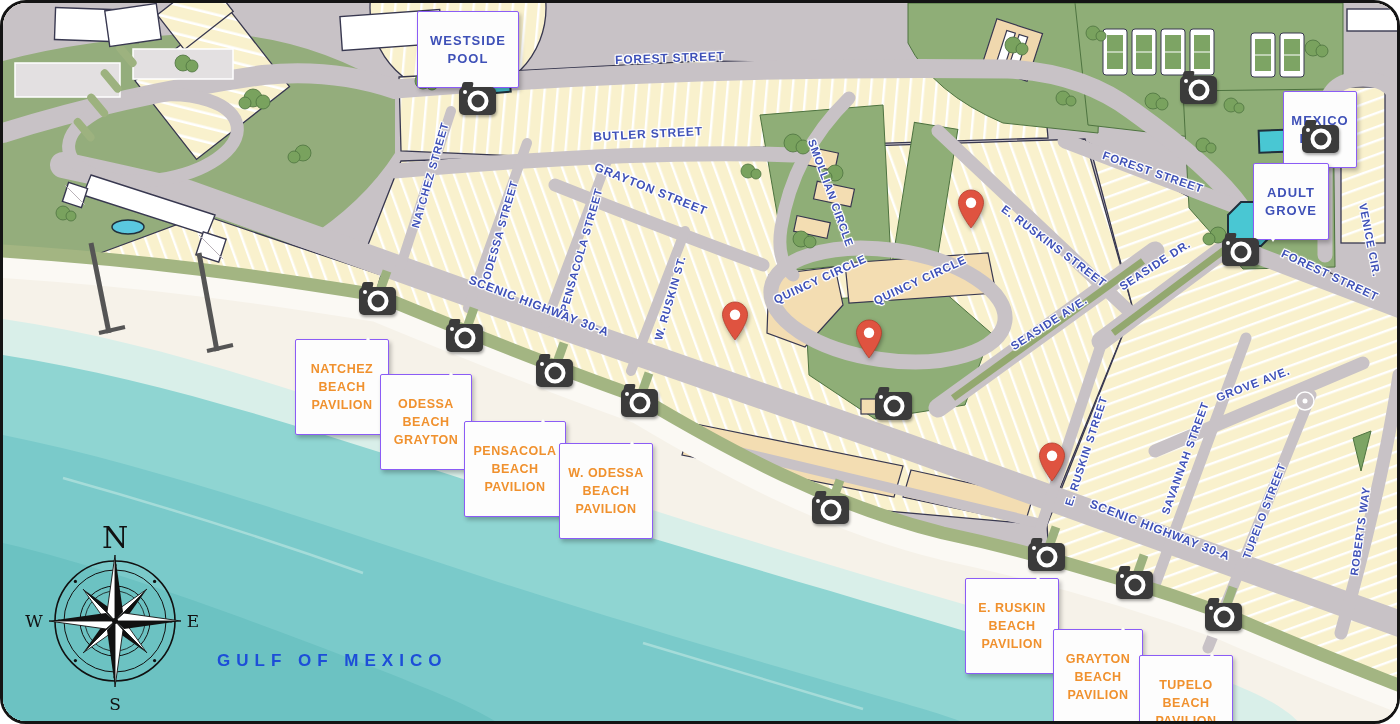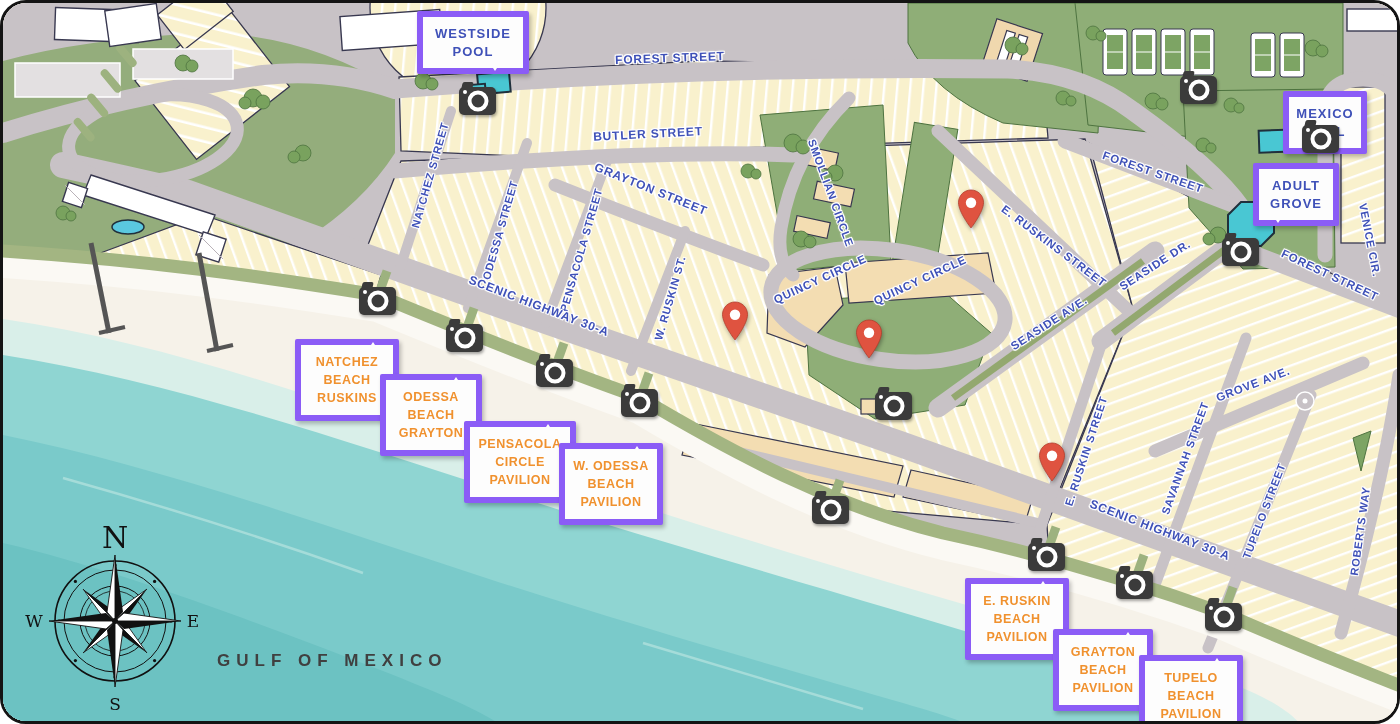"WESTSIDE" .callout { border: 6px solid #8b5cf6 -> 1px solid #8b5cf6; padding: 8px 6px -> 20px 6px }
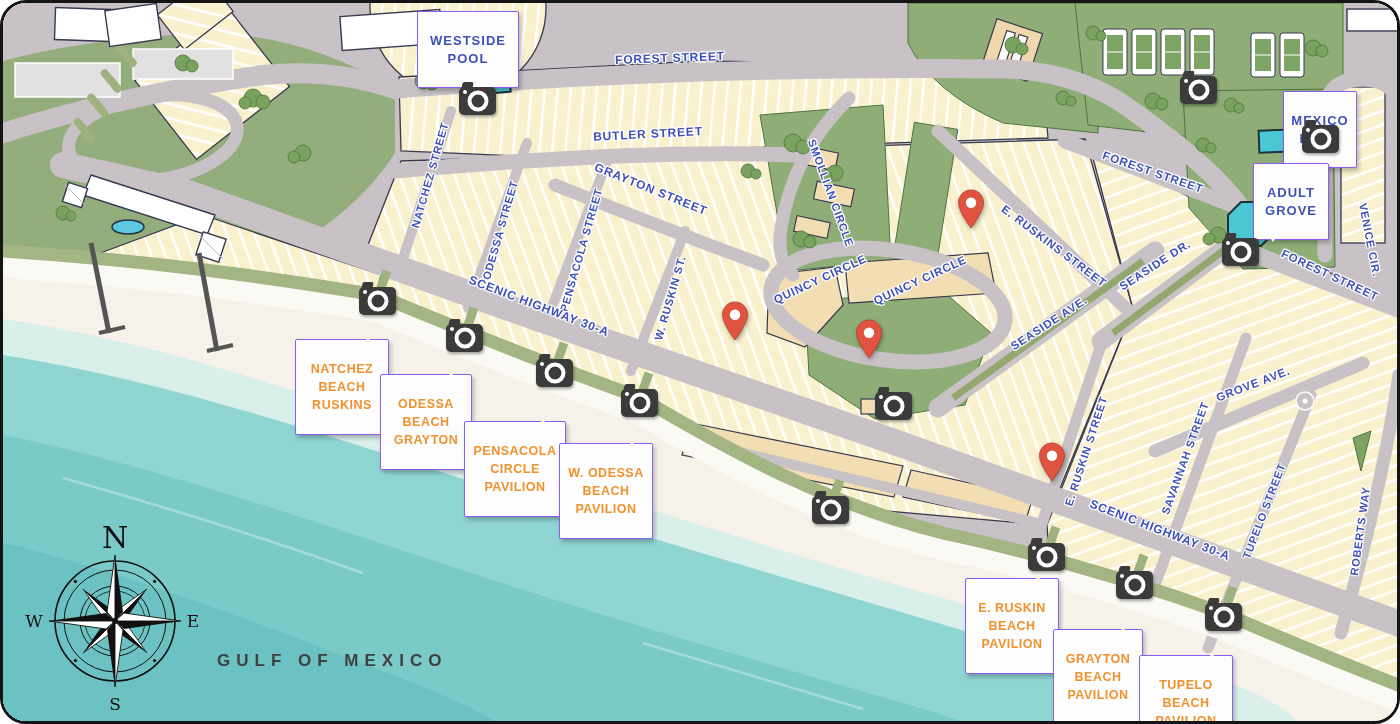"NATCHEZ" div.callout { text: RUSKINS -> PAVILION }
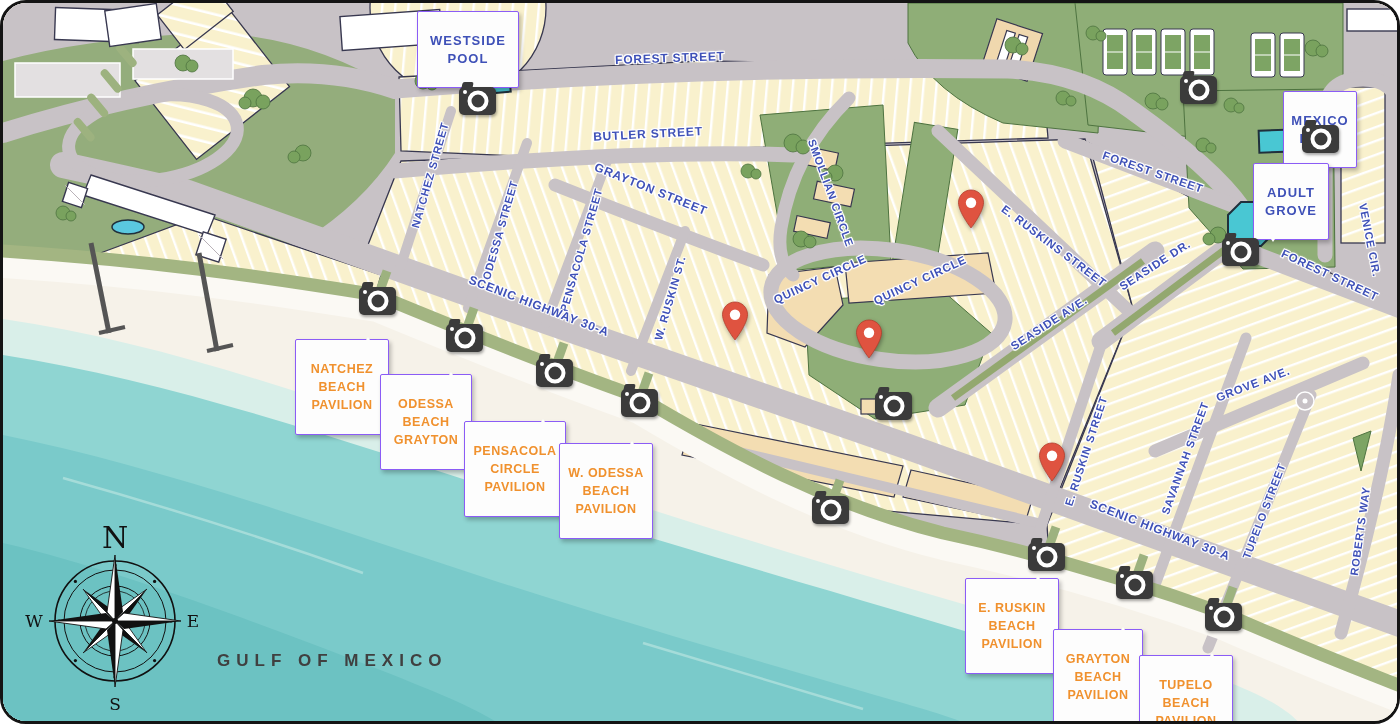"PENSACOLA" div.callout { text: CIRCLE -> BEACH }
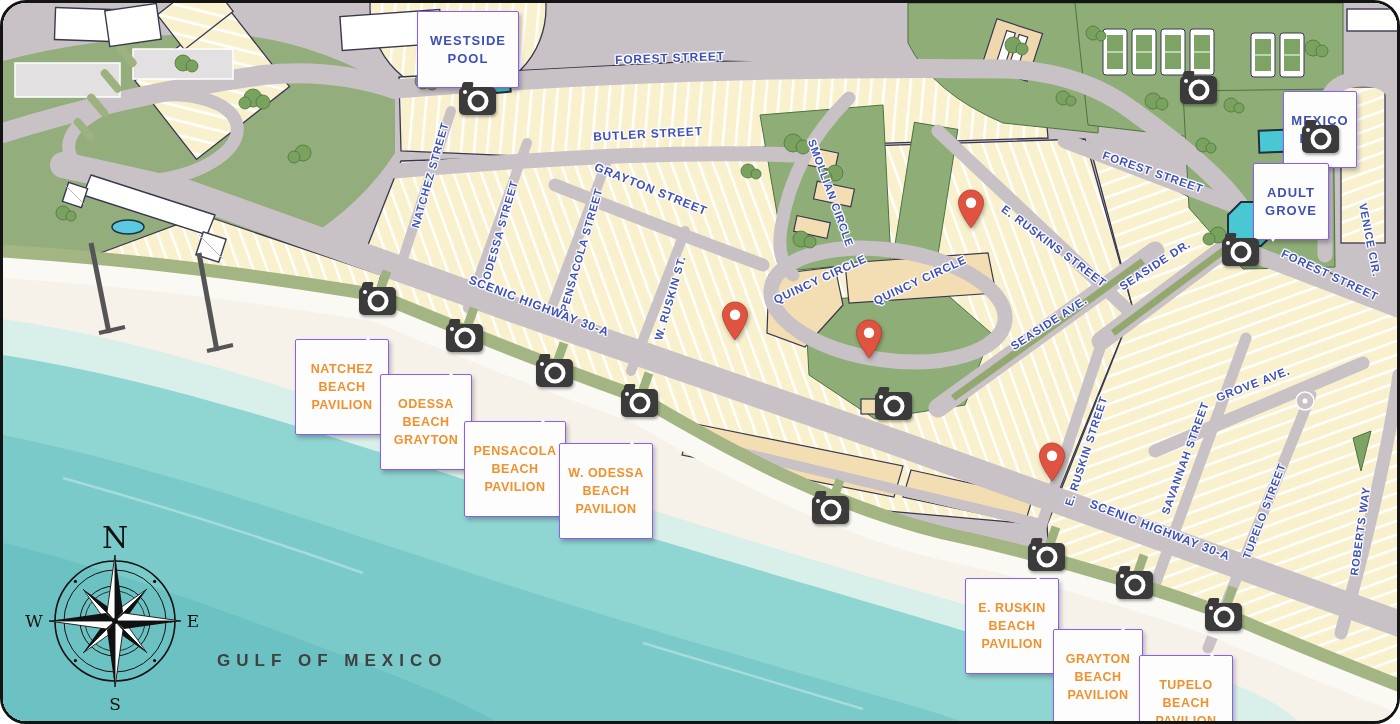"GULF OF MEXICO" .gulf { color: #404040 -> #1d4ed8 }
